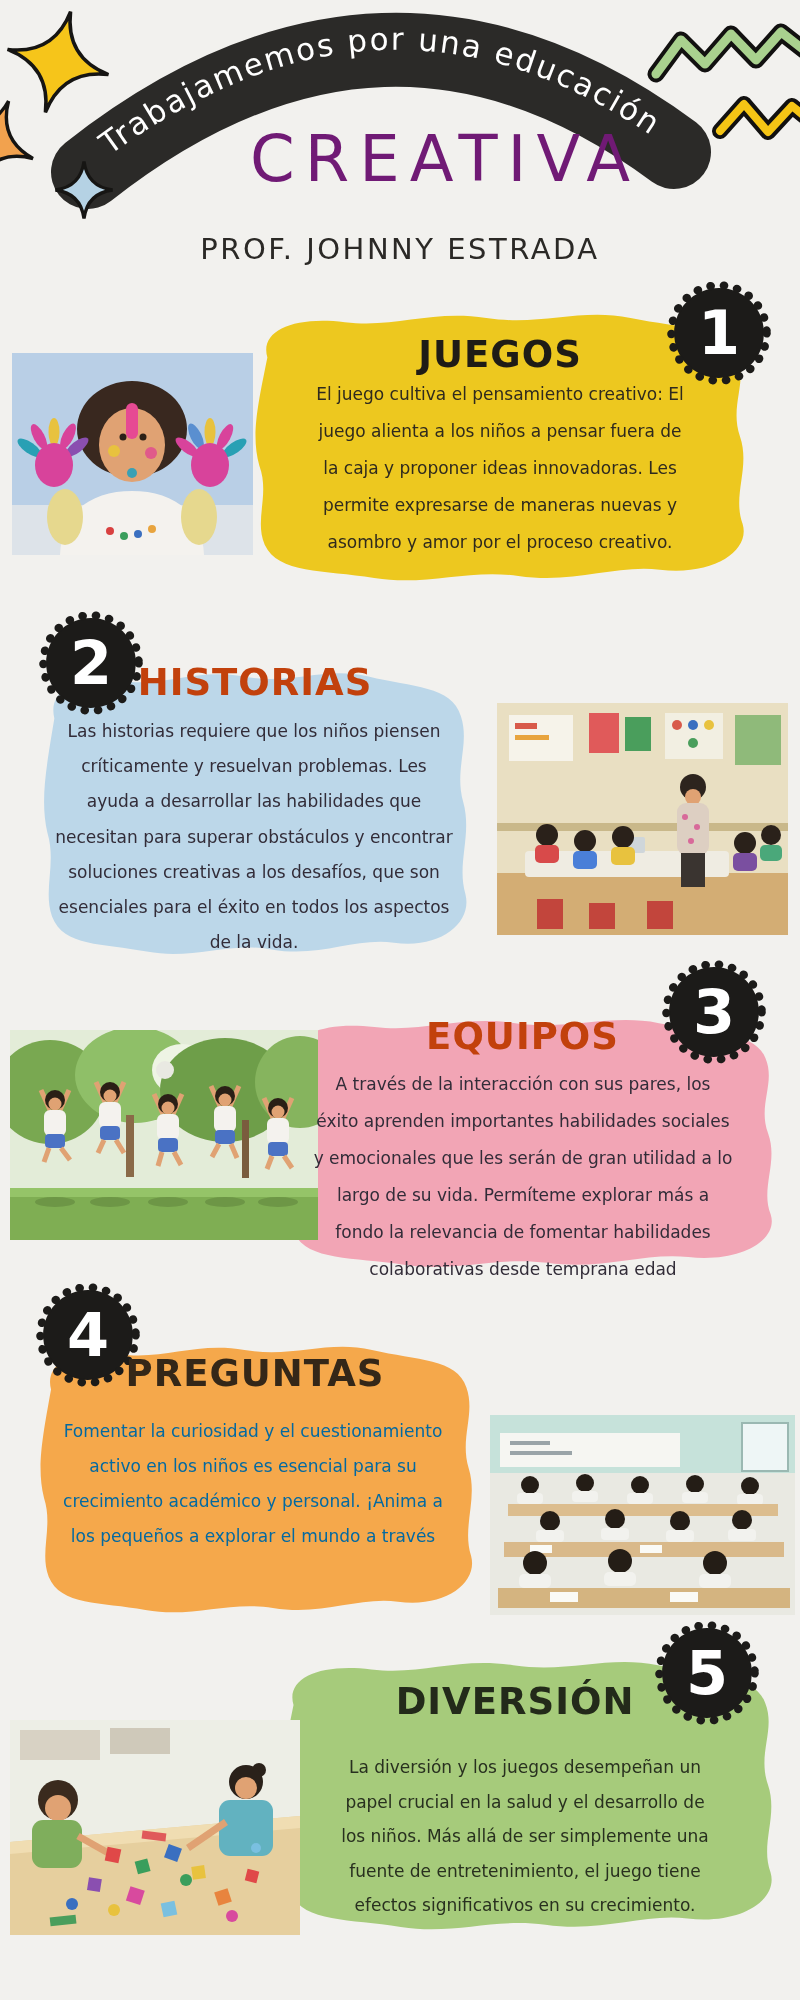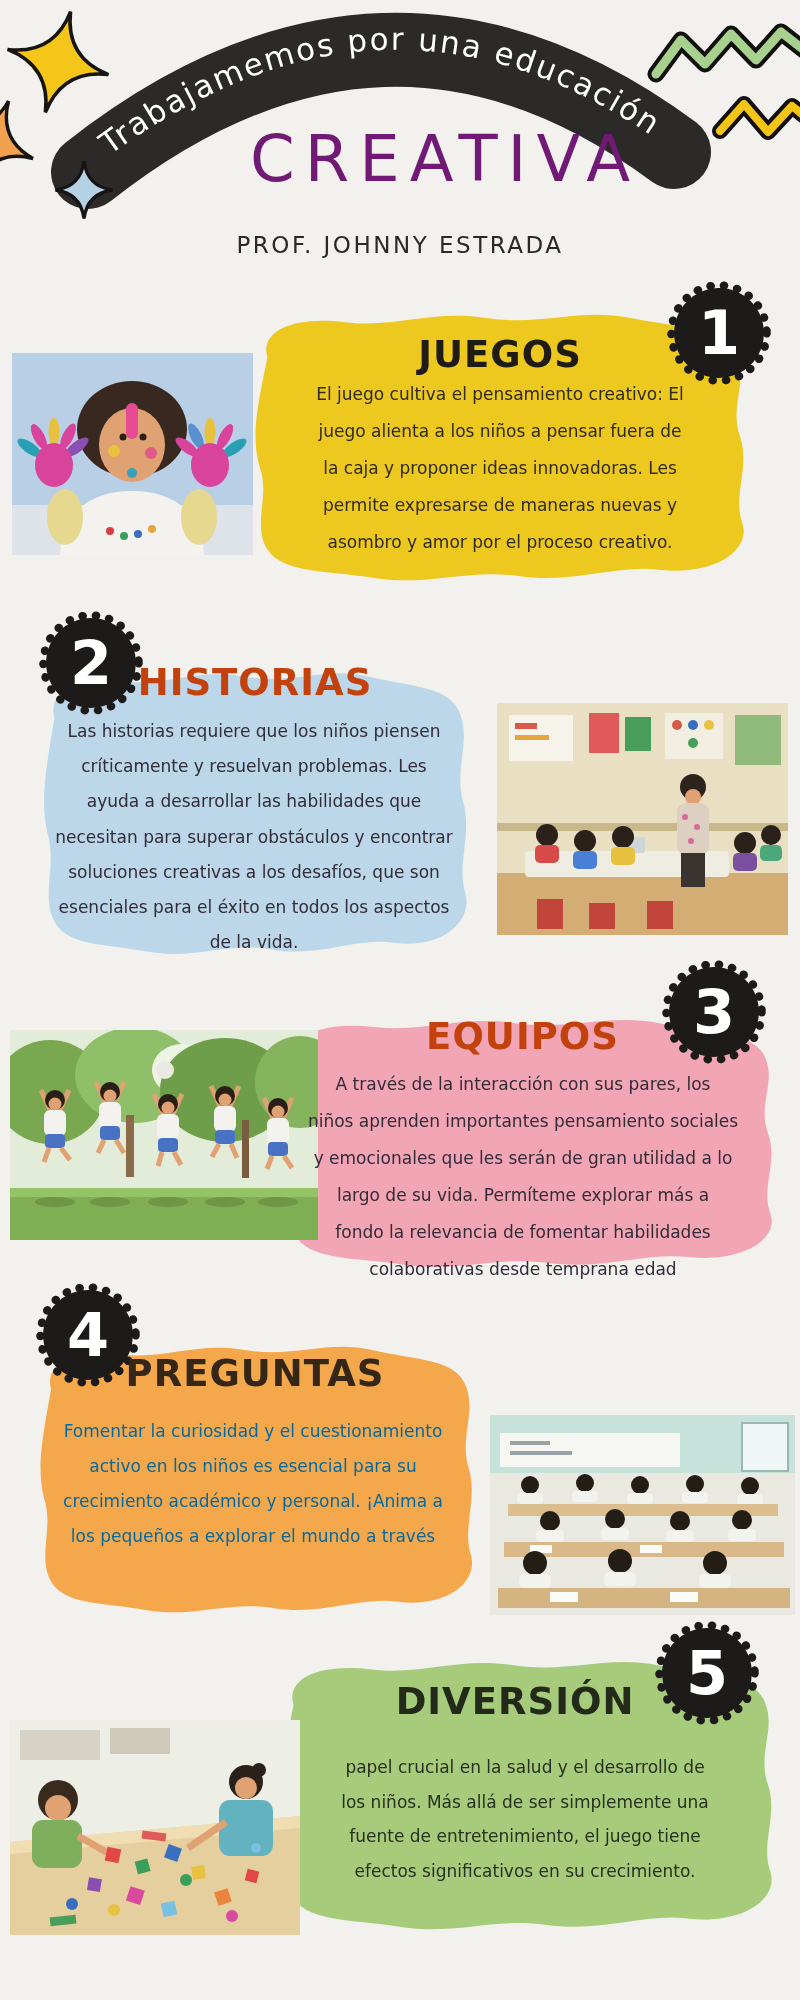"PROF. JOHNNY ESTRADA" .subtitle { font-size: 23px -> 29px }
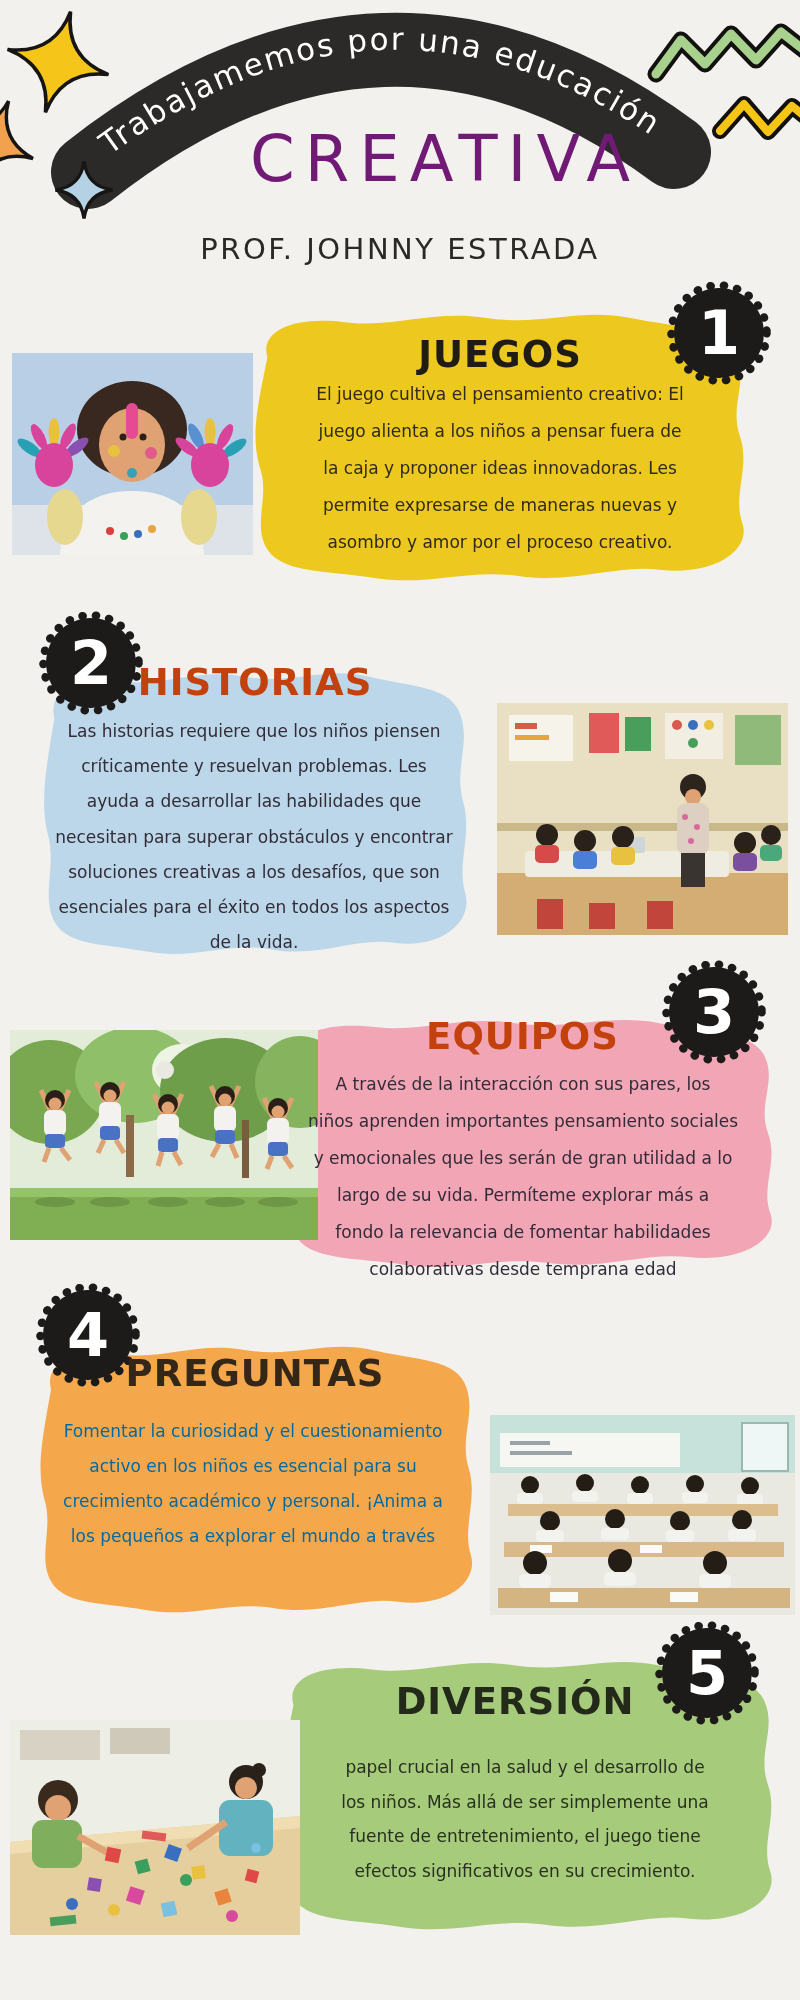"niños aprenden importantes pensamiento" div { text: niños aprenden importantes pensamiento -> éxito aprenden importantes habilidades }
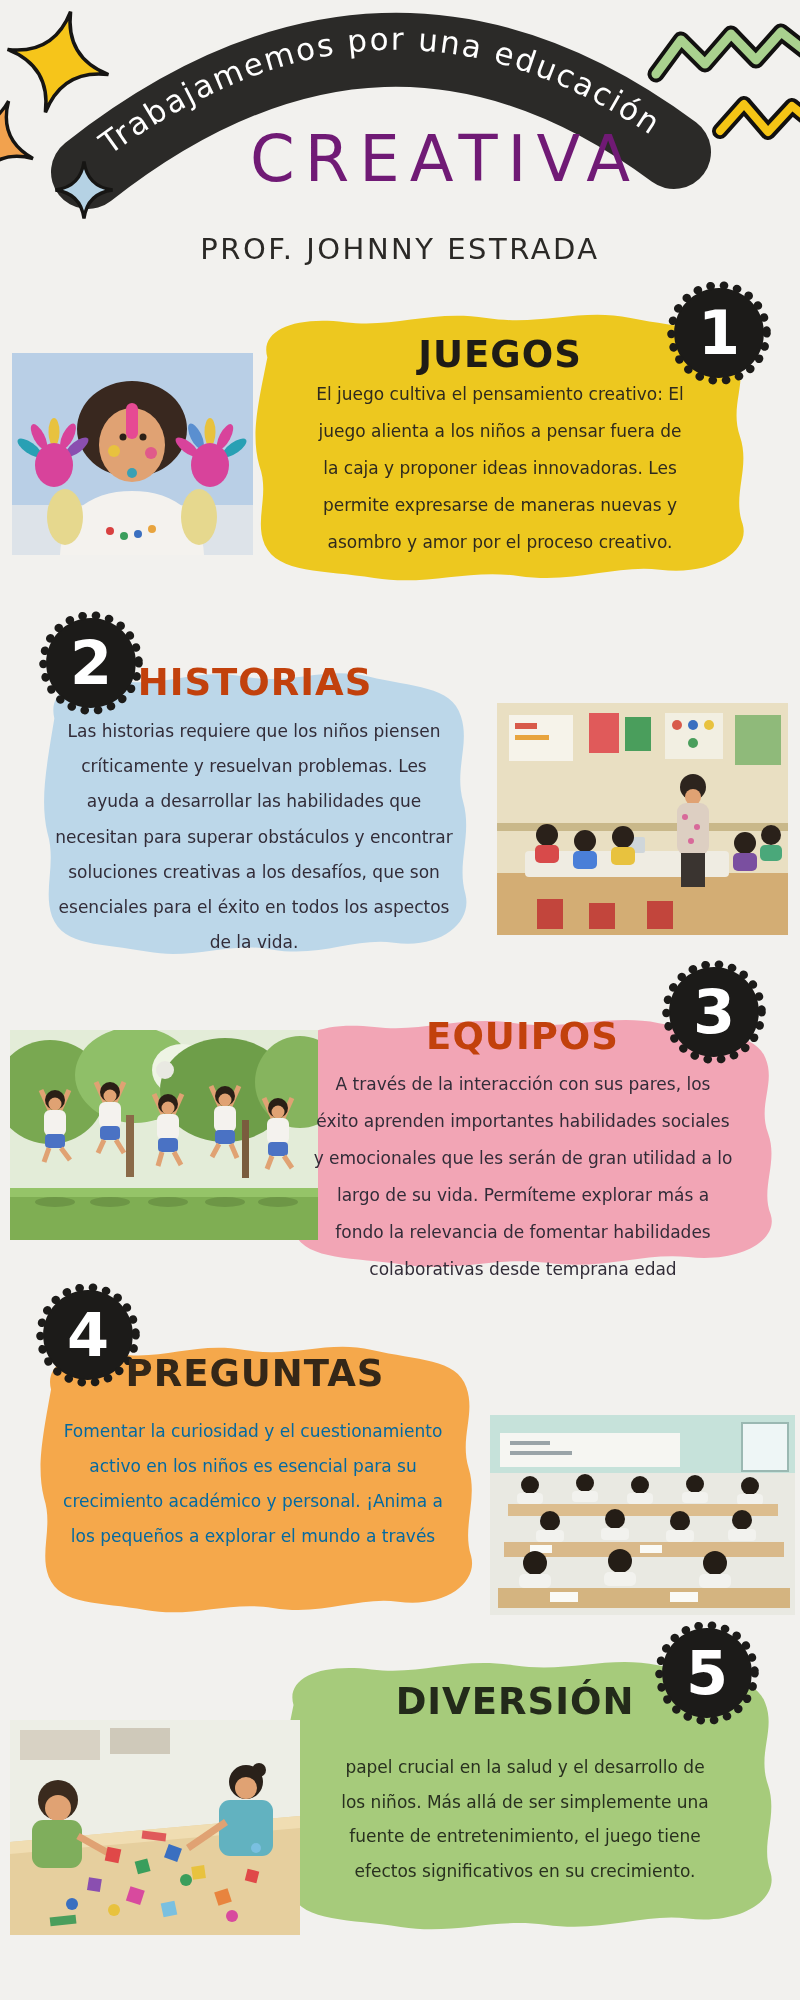"La diversión y los juegos" div { html: none -> <div>La diversión y los juegos desempeñan un</div> }
